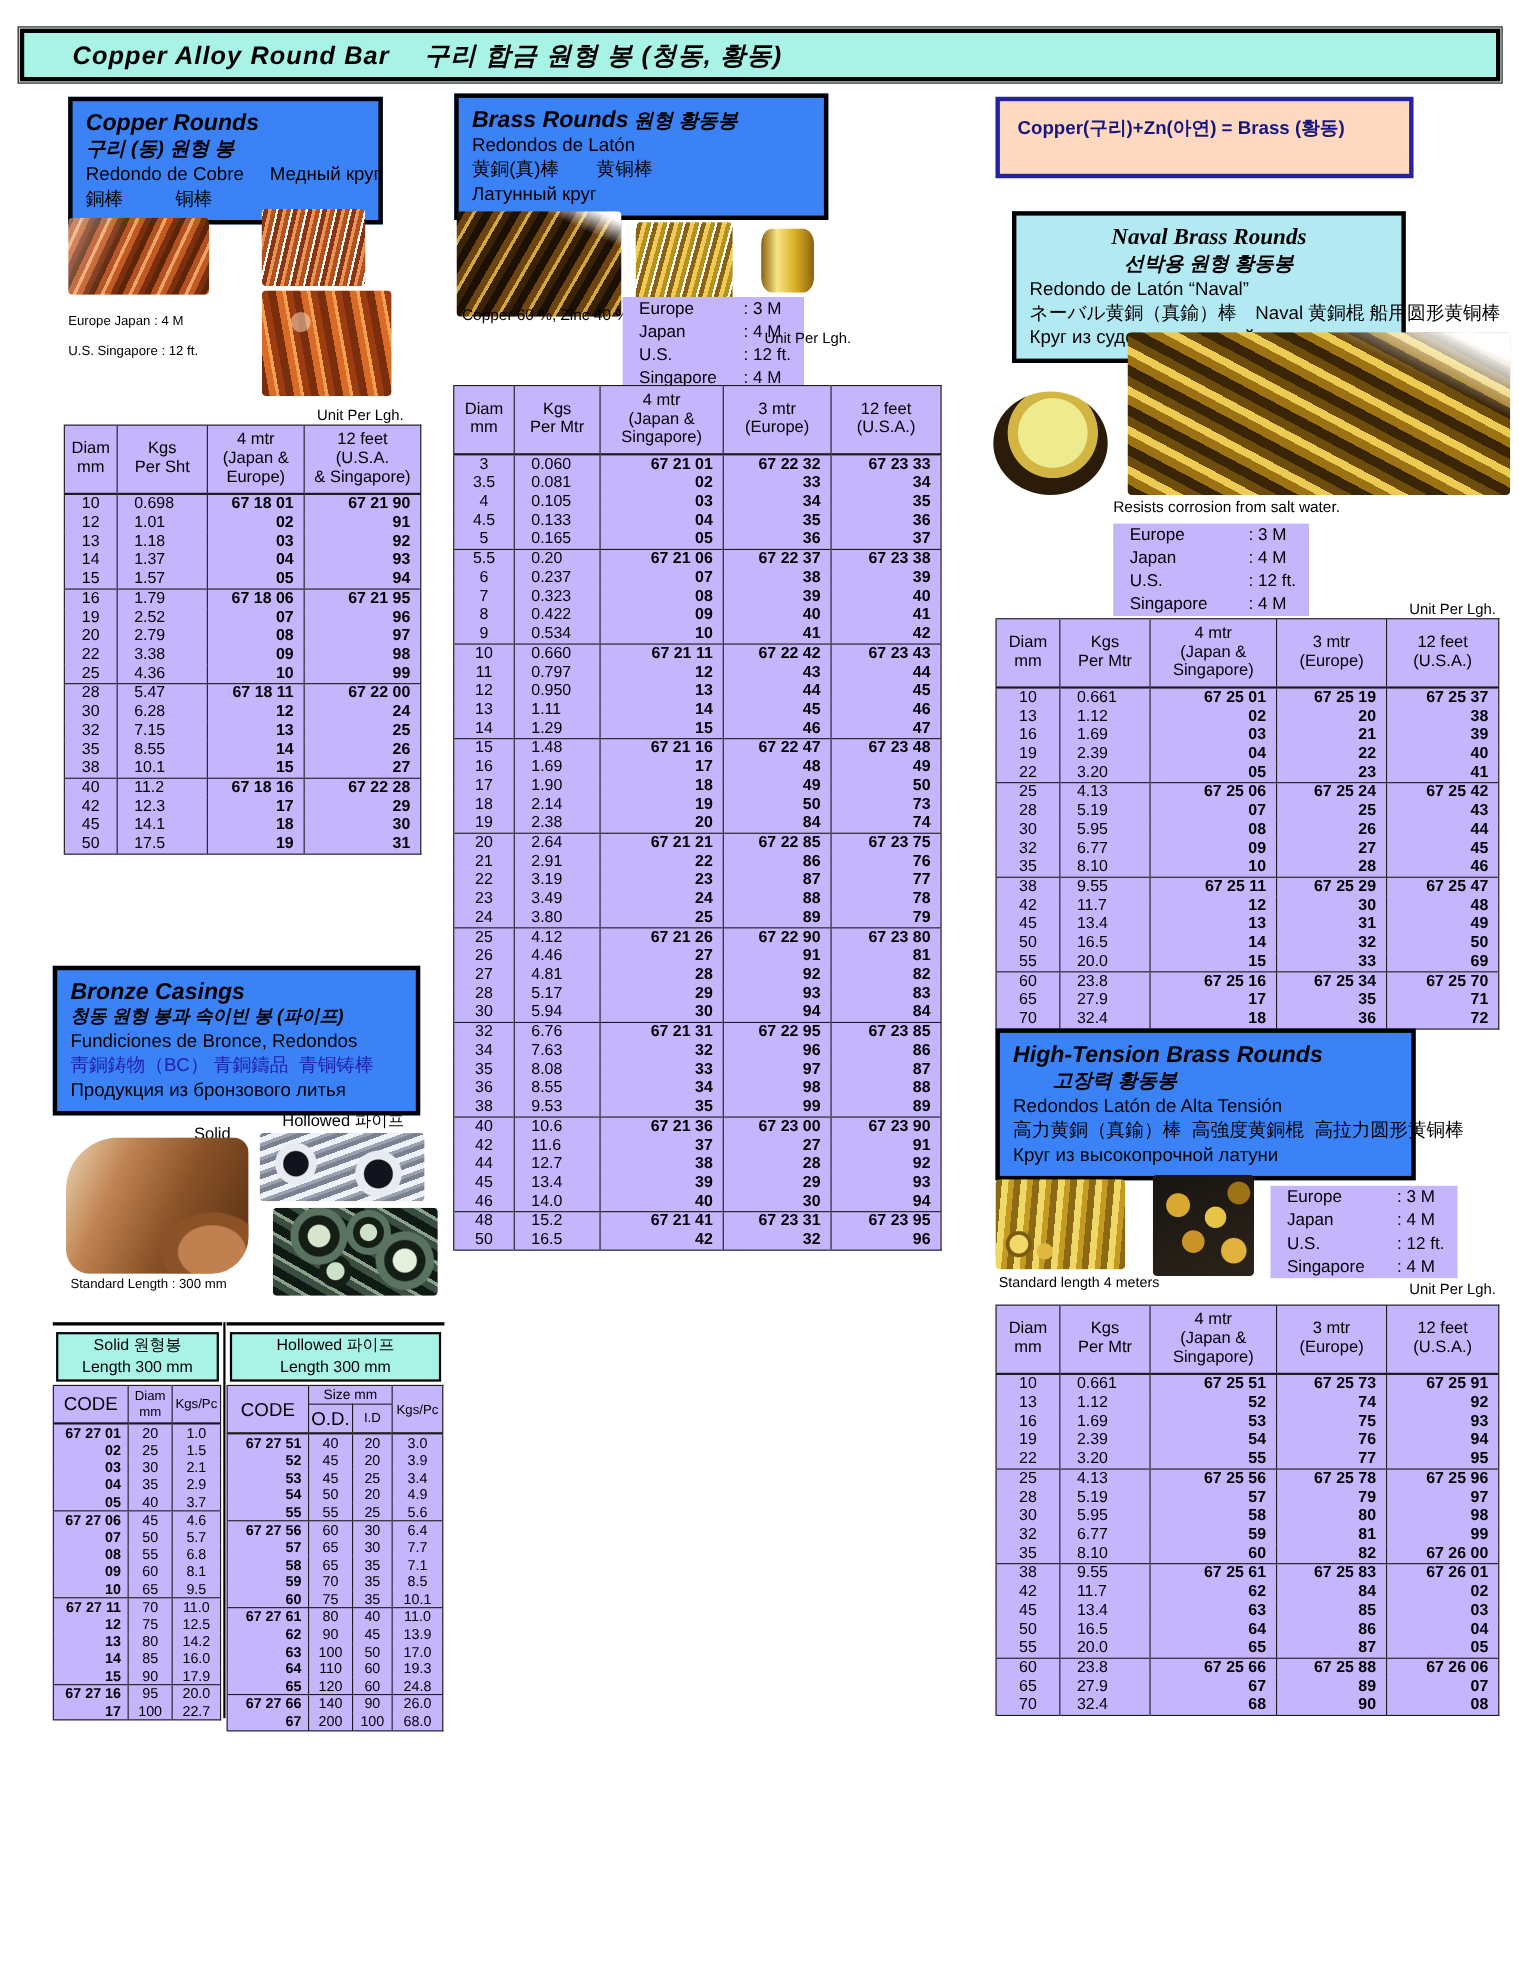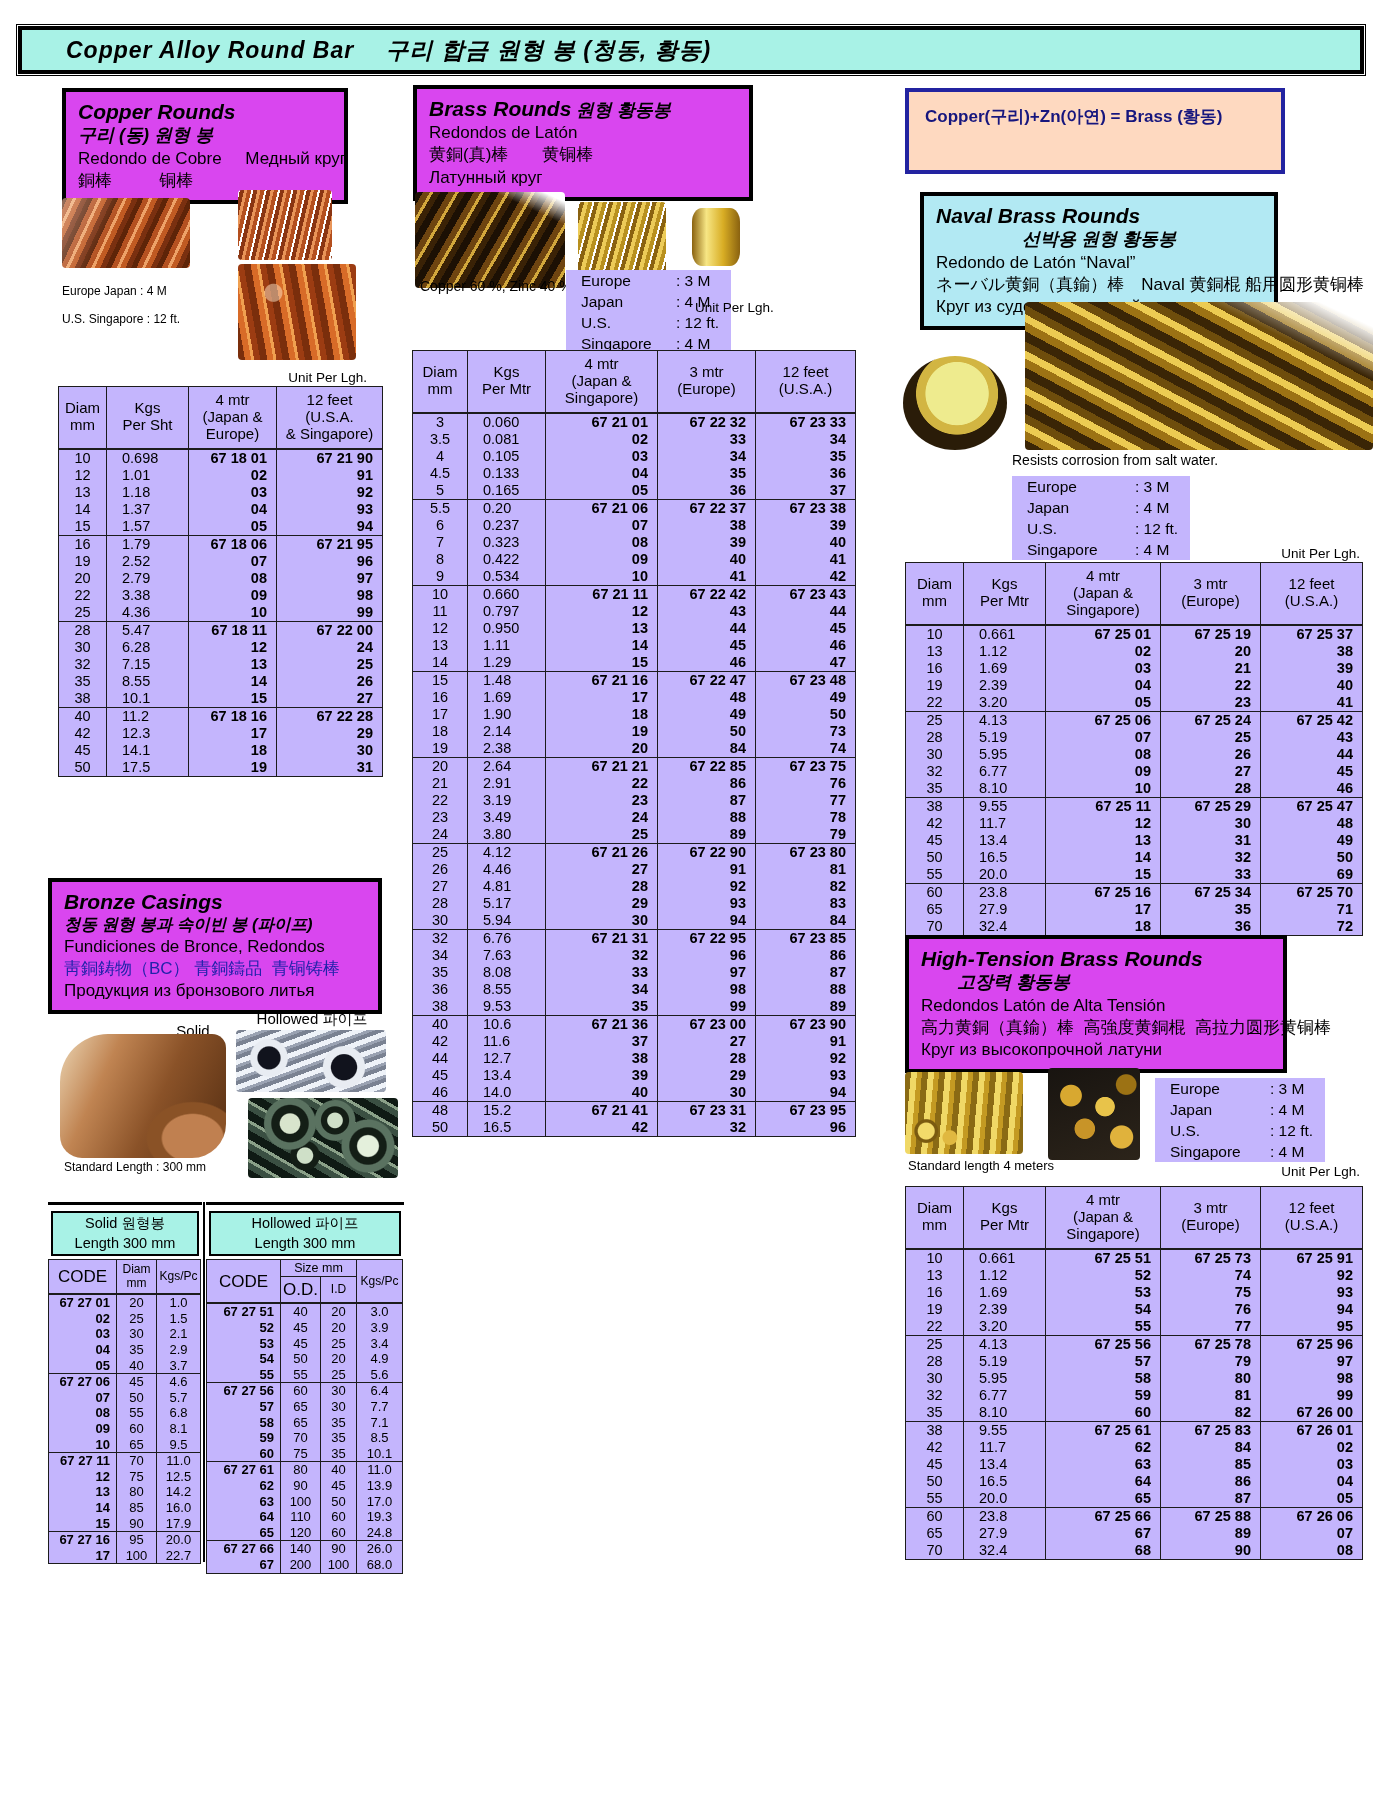"Copper Rounds" .secbox { background: #d946ef -> #3b82f6 }
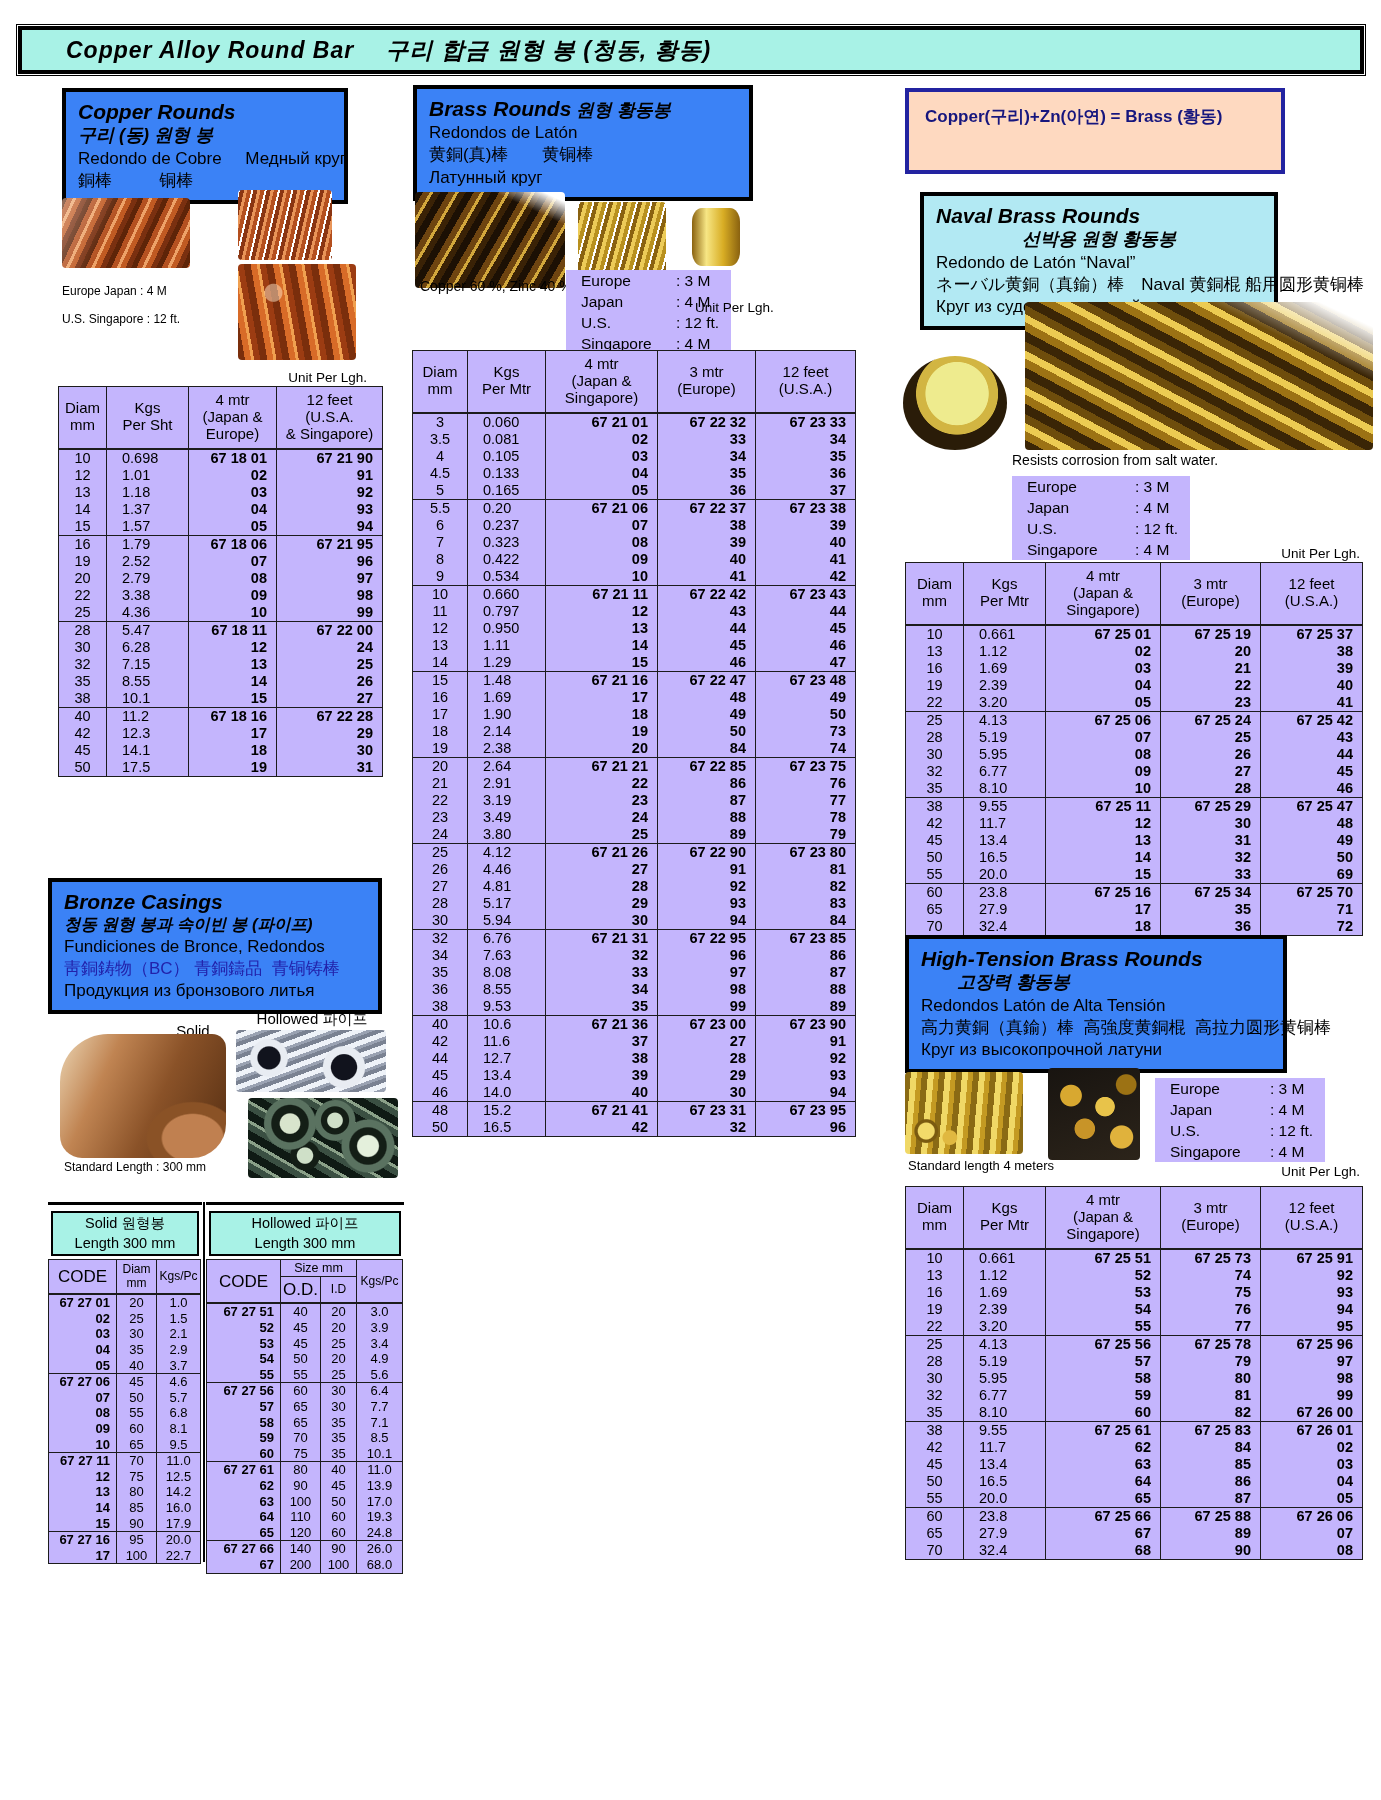"Copper(구리)+Zn(아연) = Brass (황동)" div.abs { height: 86px -> 74px }
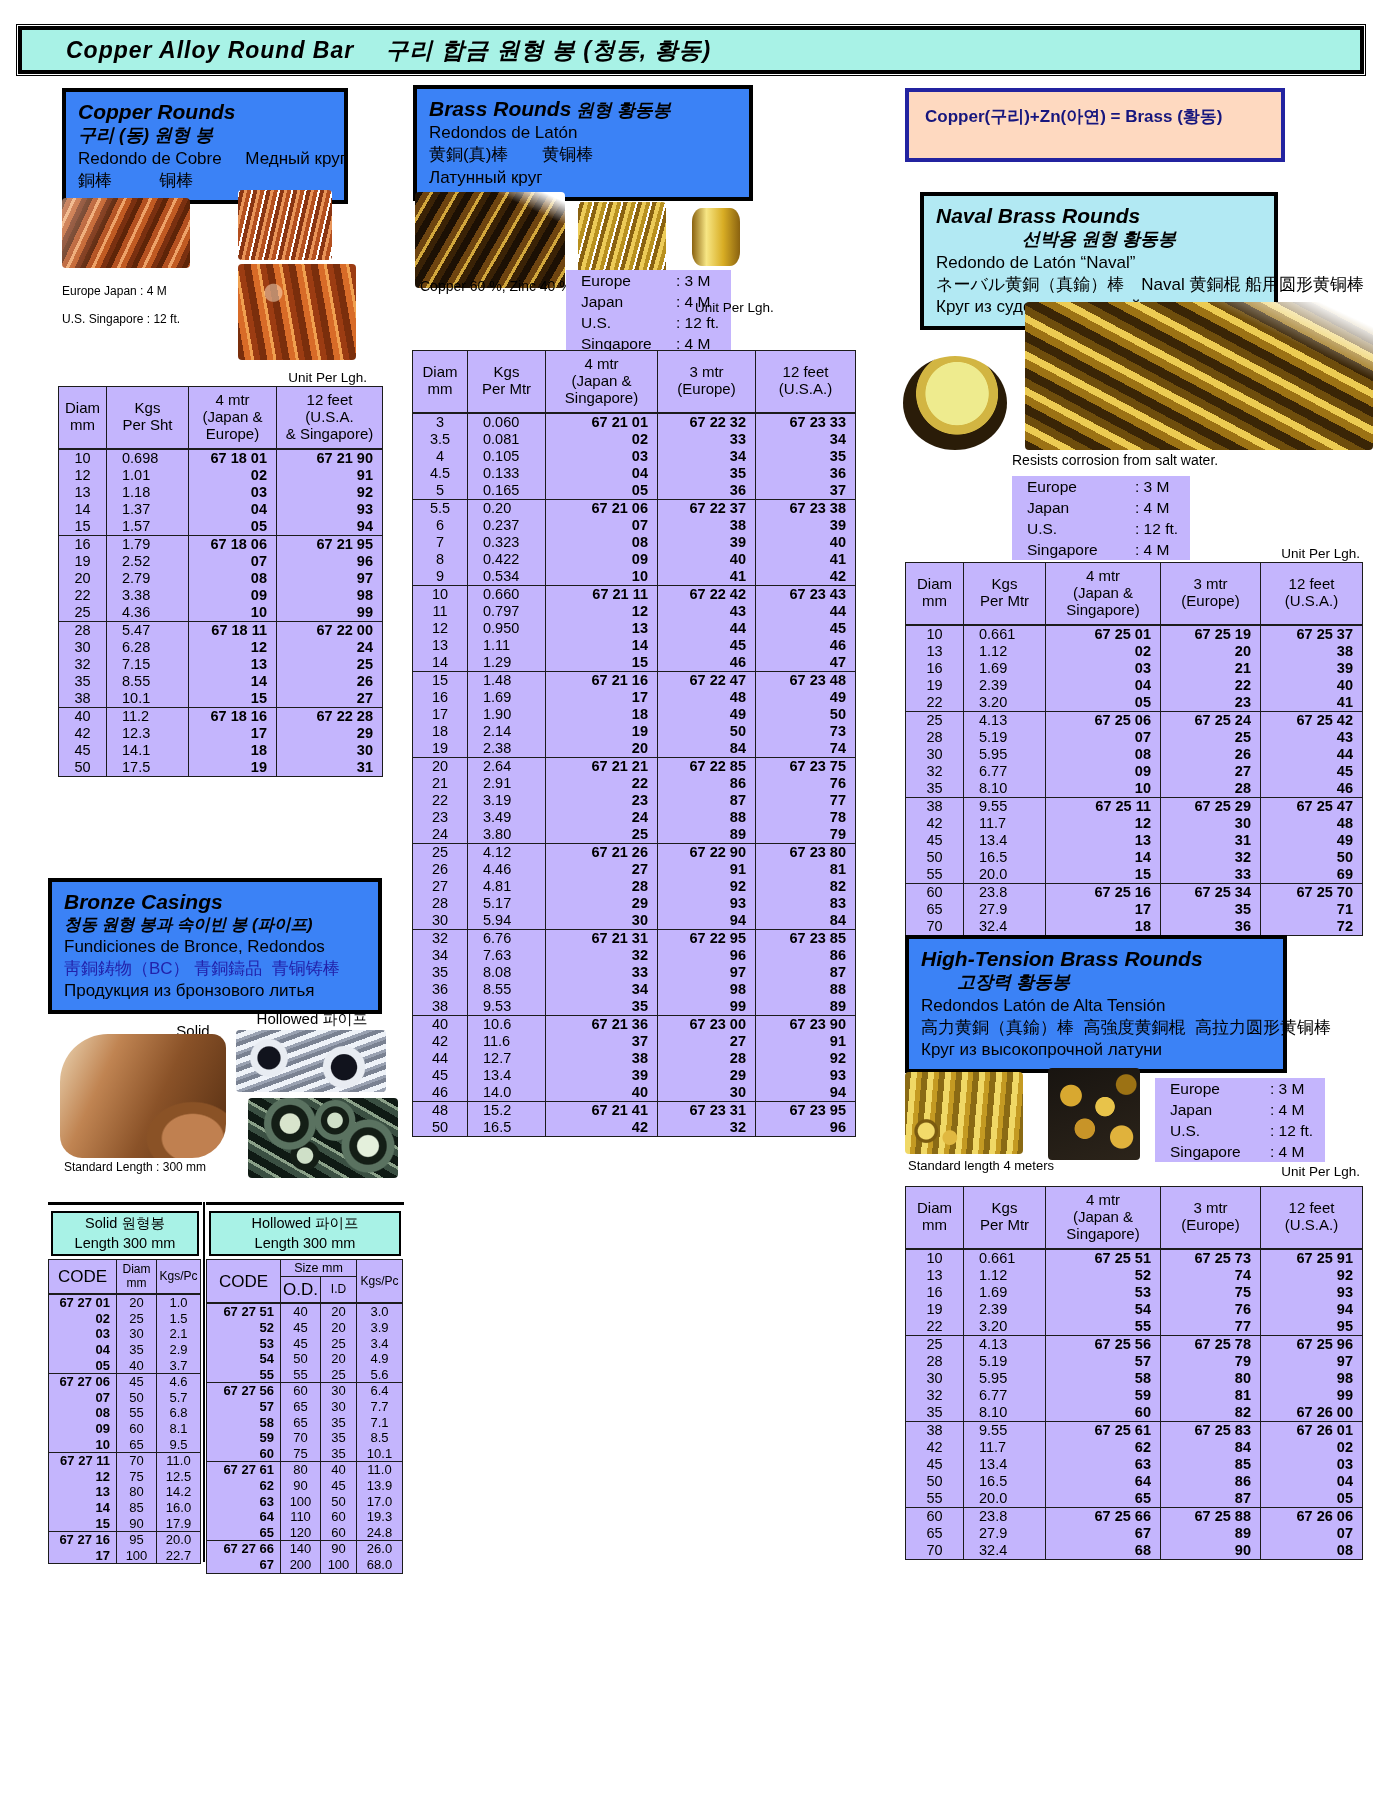"Naval Brass Rounds" div.t-en { font-family: none -> Liberation Serif, serif; text-align: none -> center }
